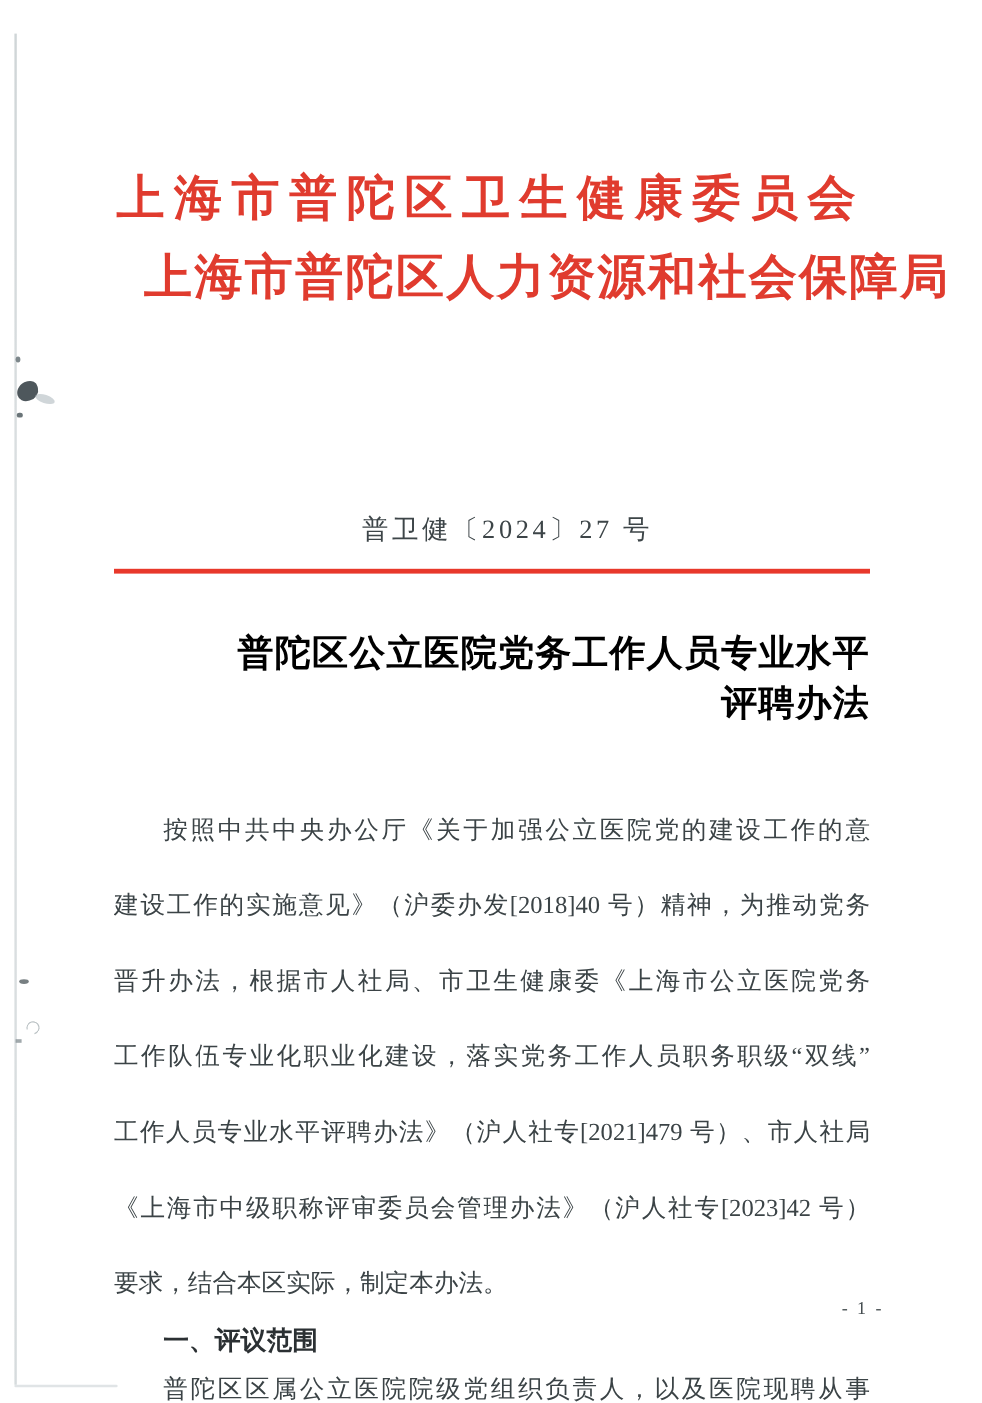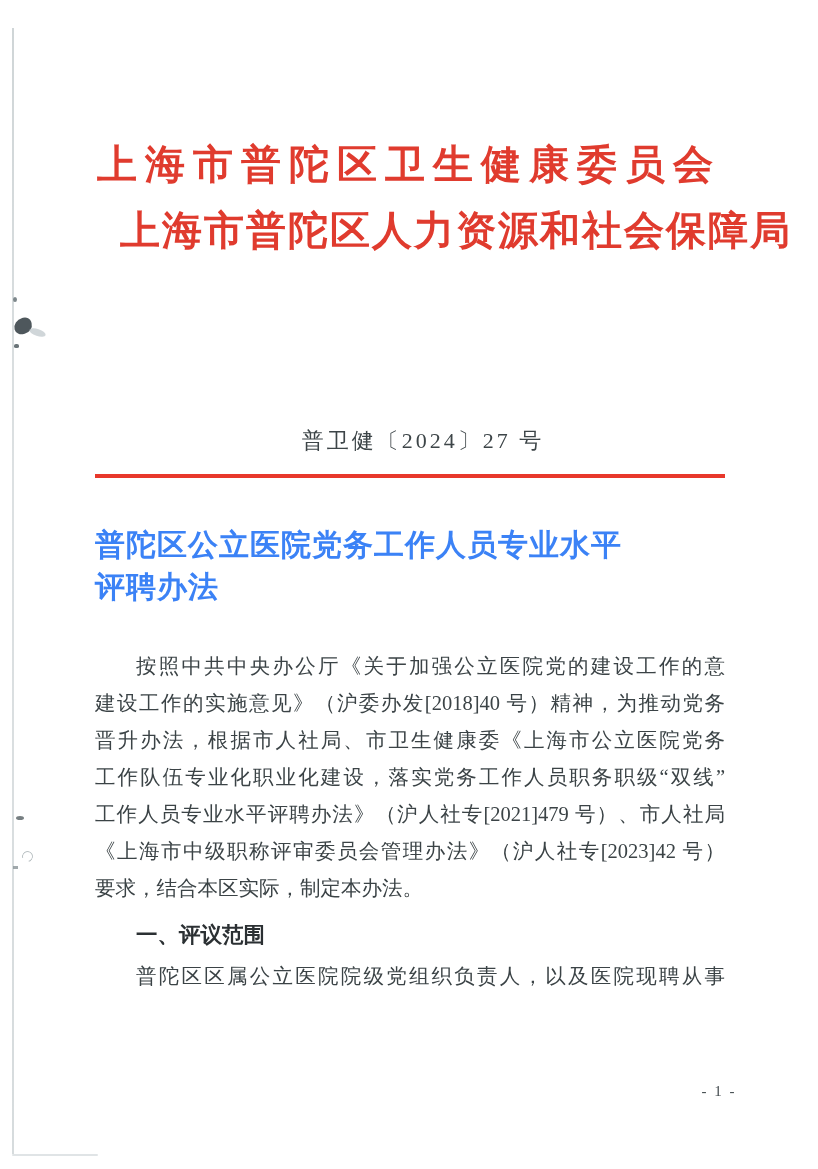"普陀区公立医院党务工作人员专业水平" .title-block { color: #3b82f6 -> #000000; text-align: left -> right }
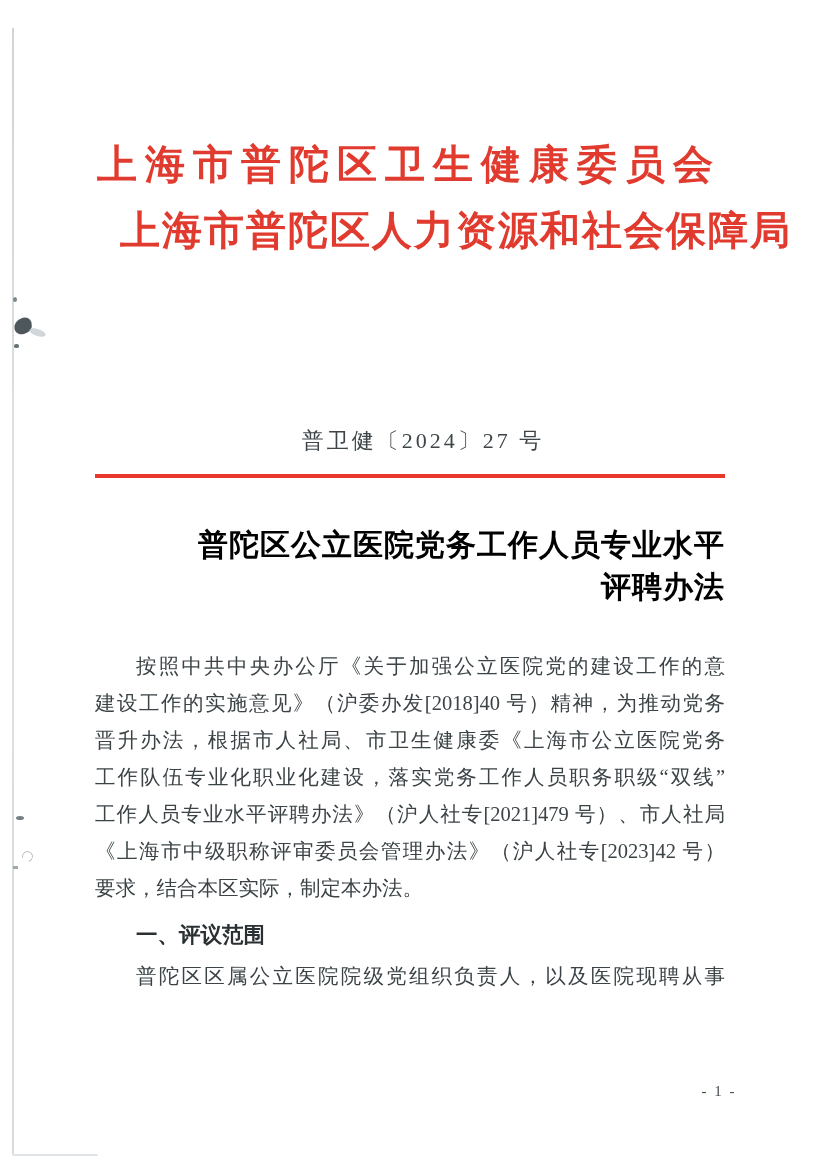"按照中共中央办公厅《关于加强公立医院党的建设工作的意" .body-line { margin-top: none -> 26px }
